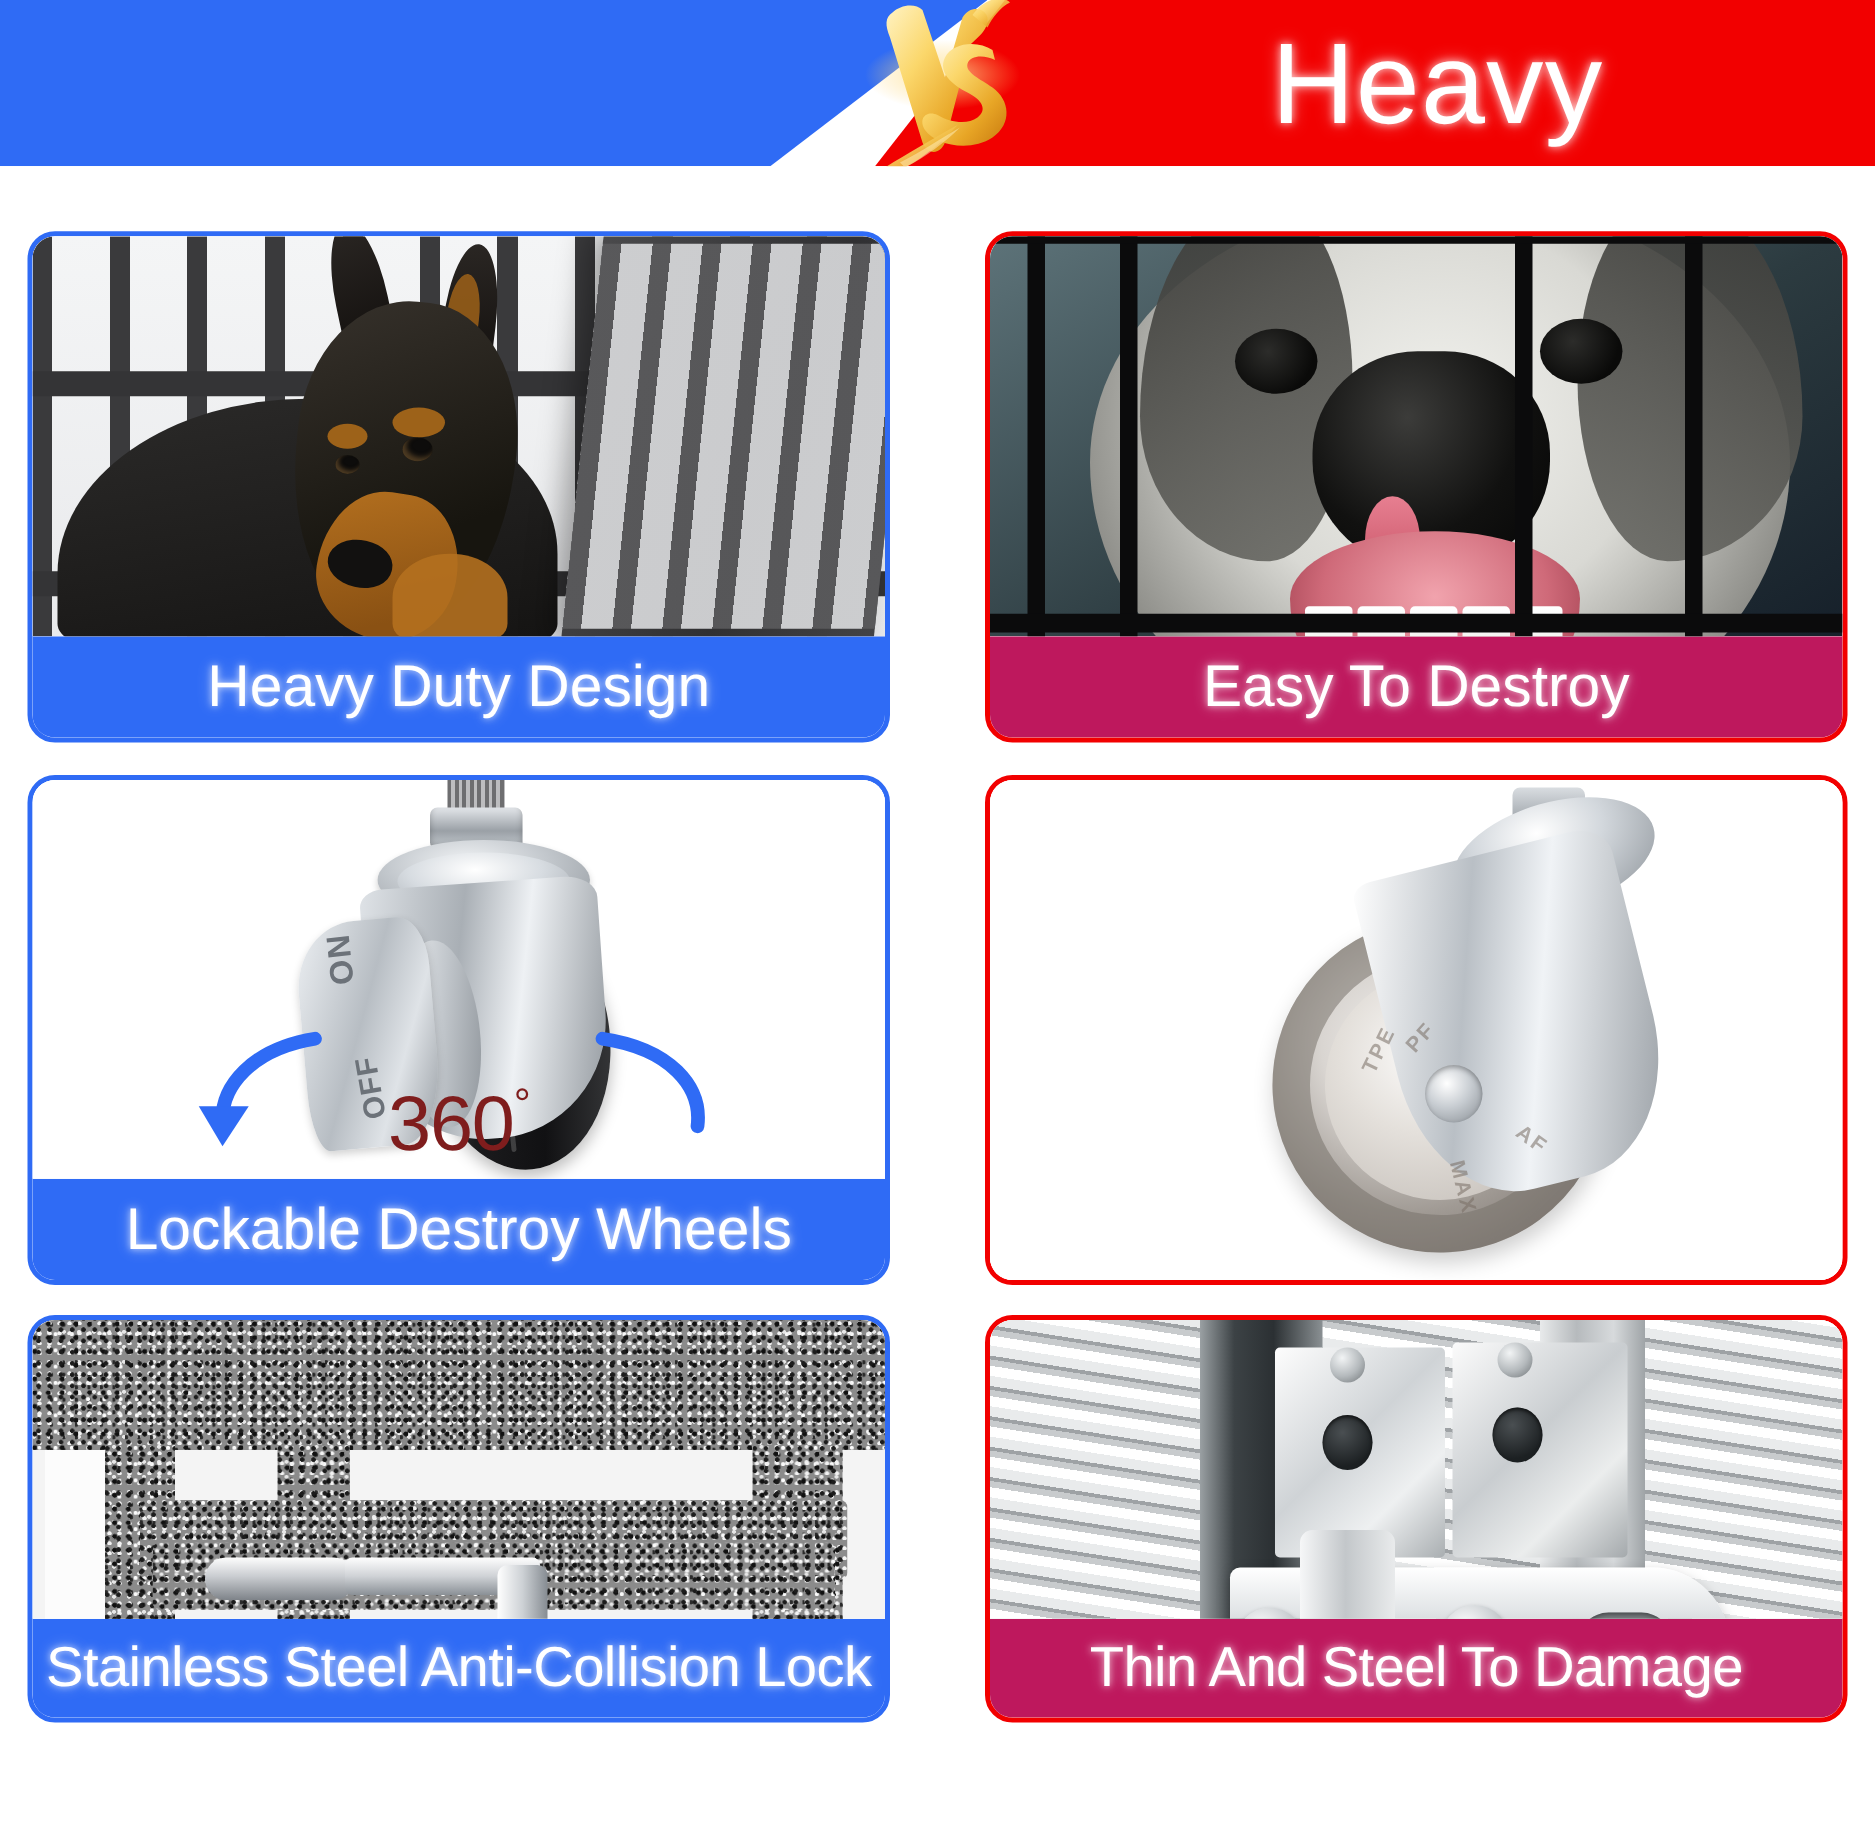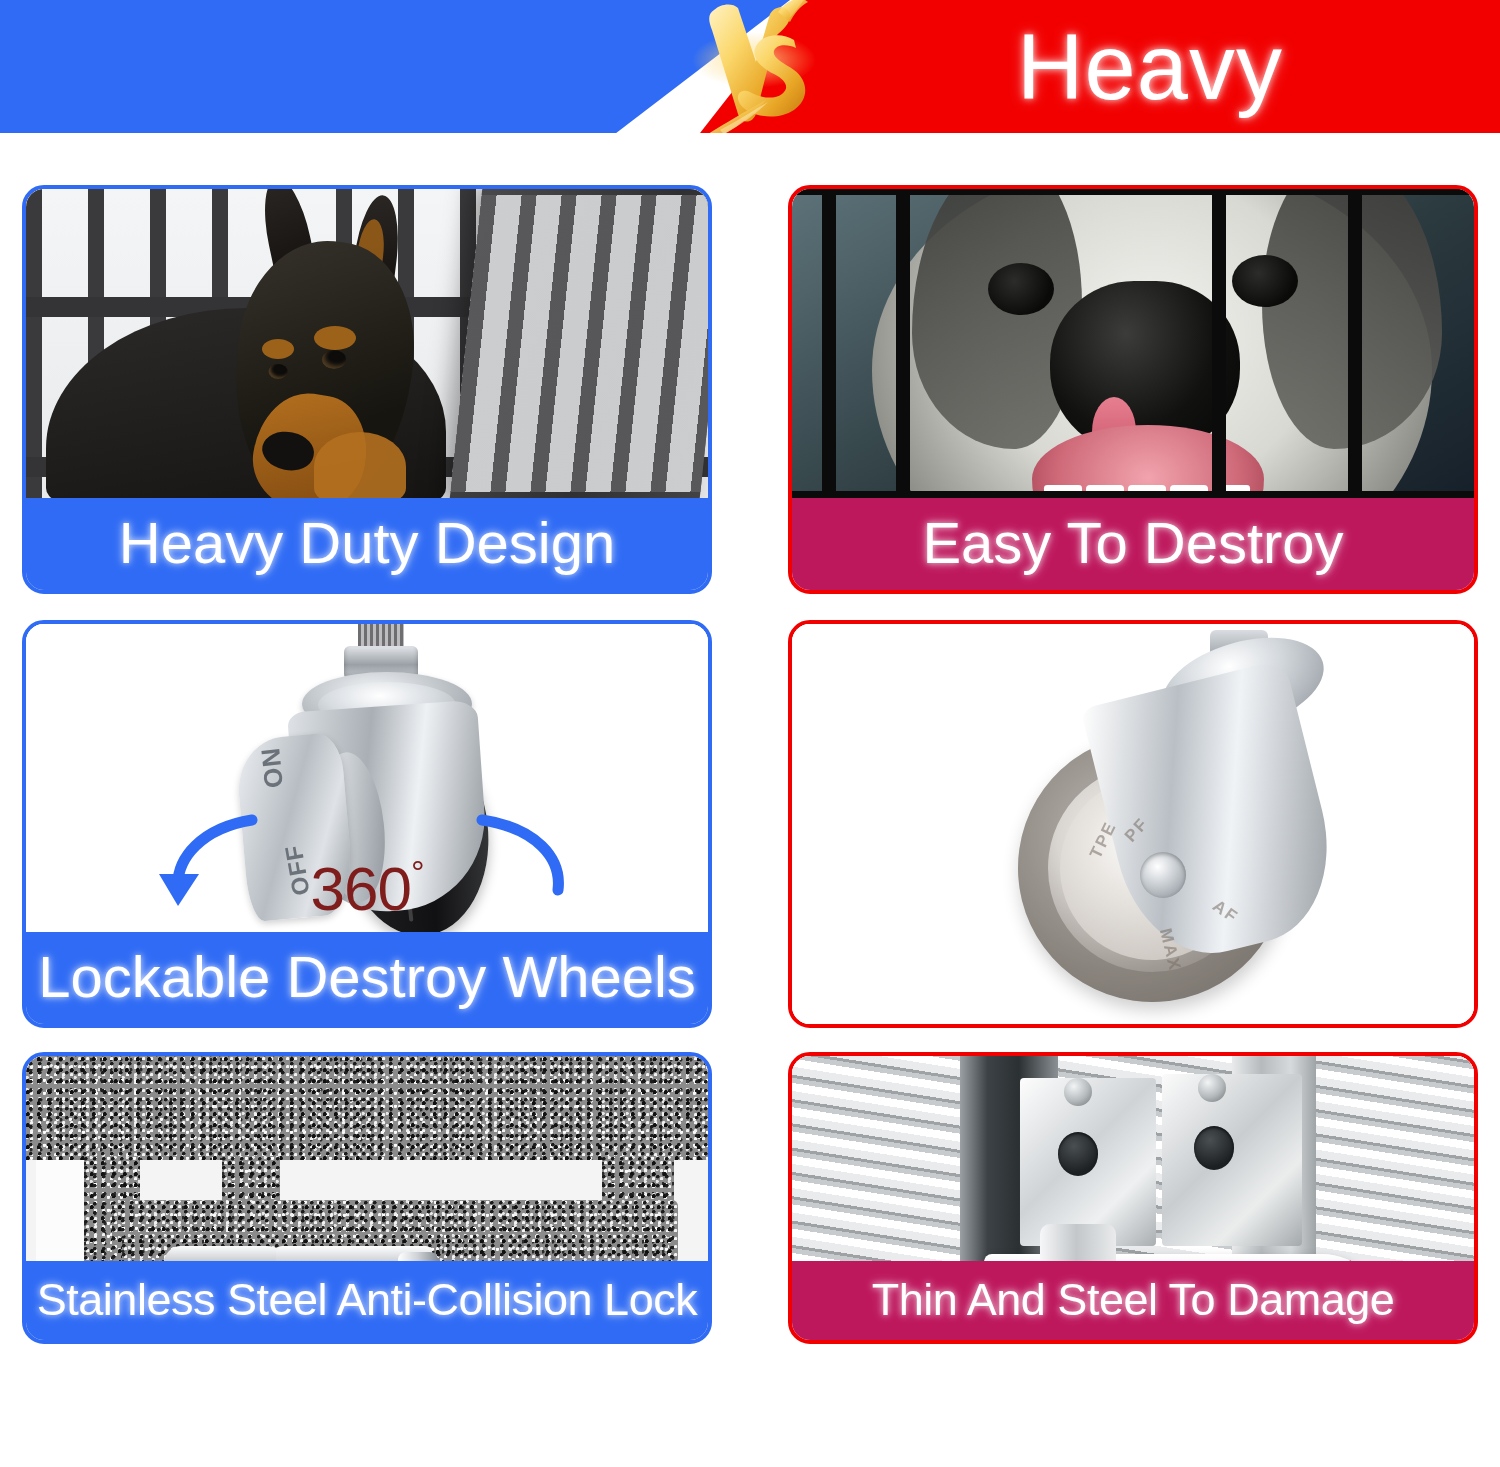"Heavy Duty Design" .card-caption { font-size: 58px -> 47px }
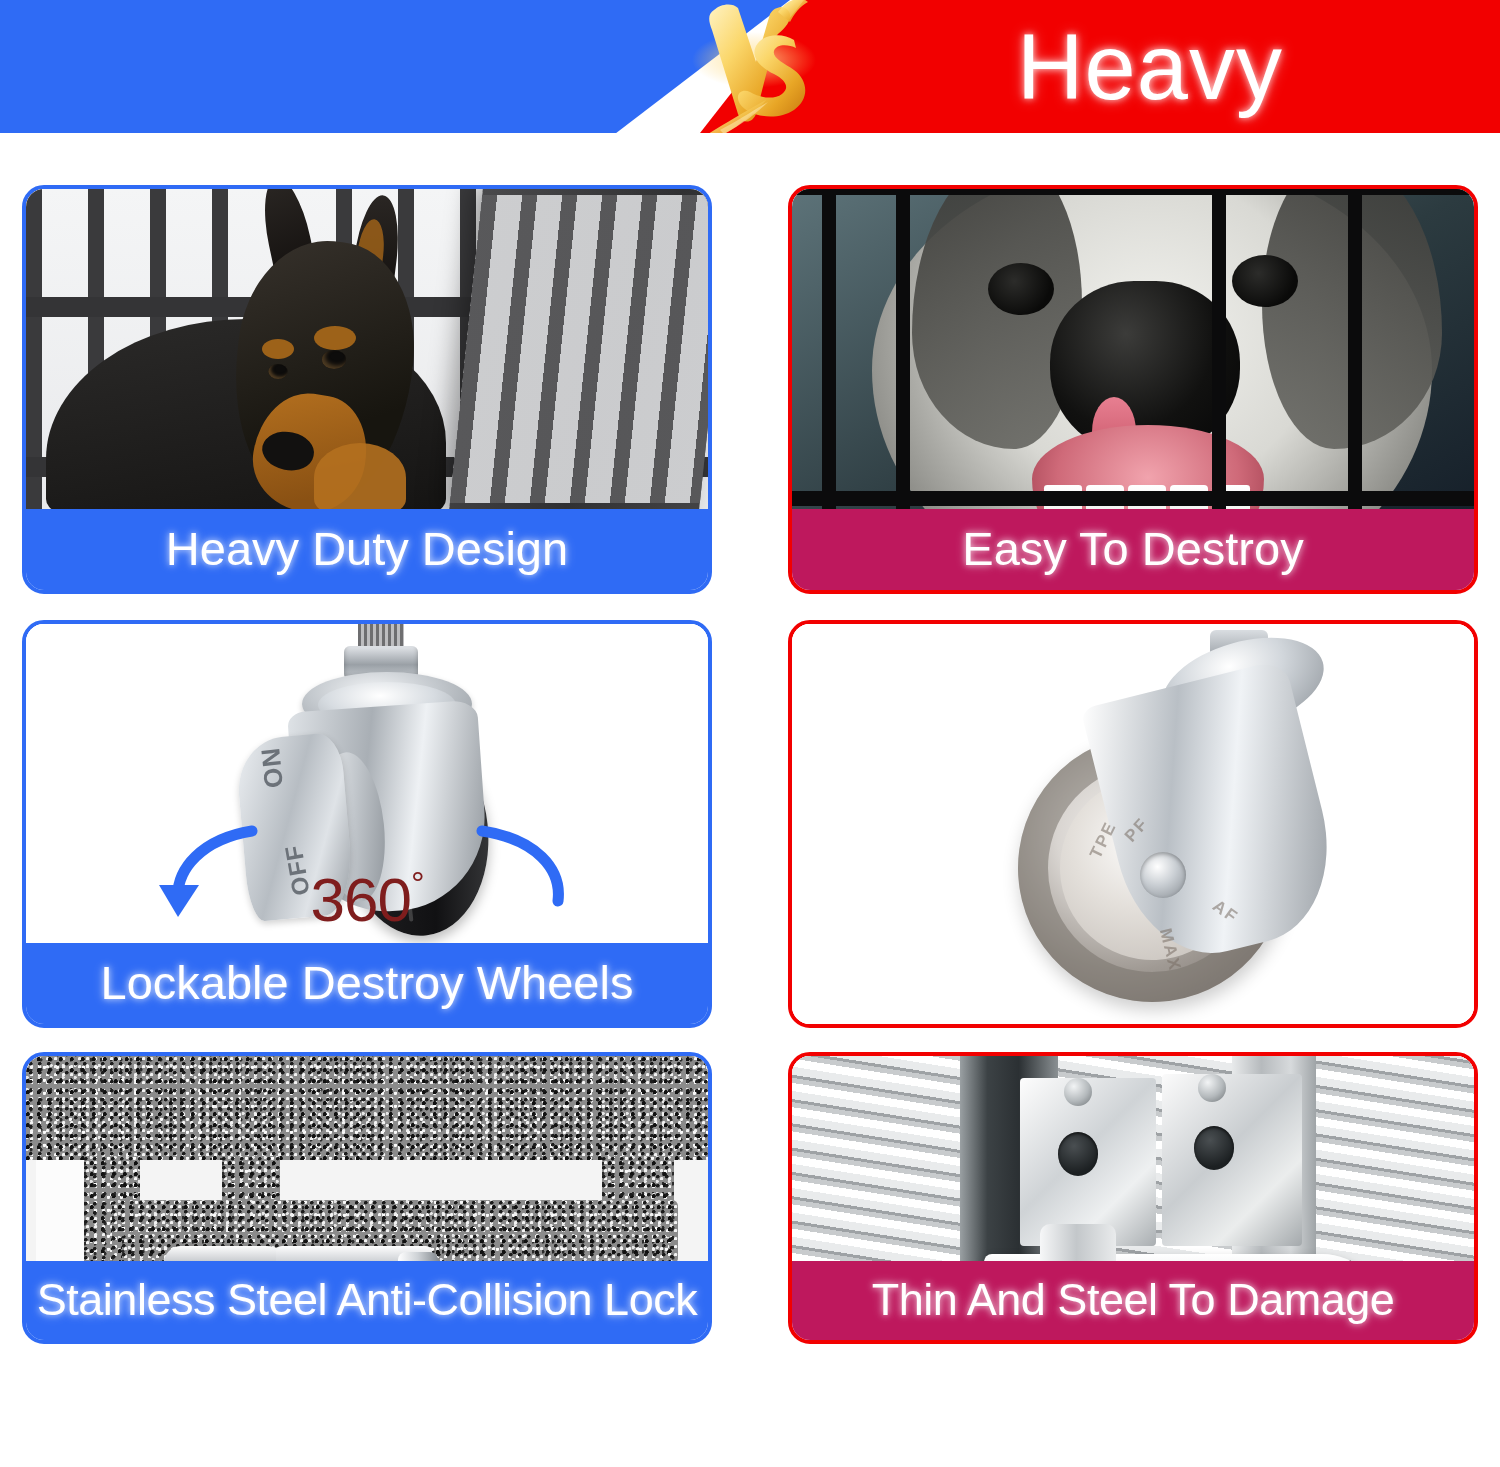"Stainless Steel Anti-Collision Lock" .card.r3 { height: 292px -> 326px }
